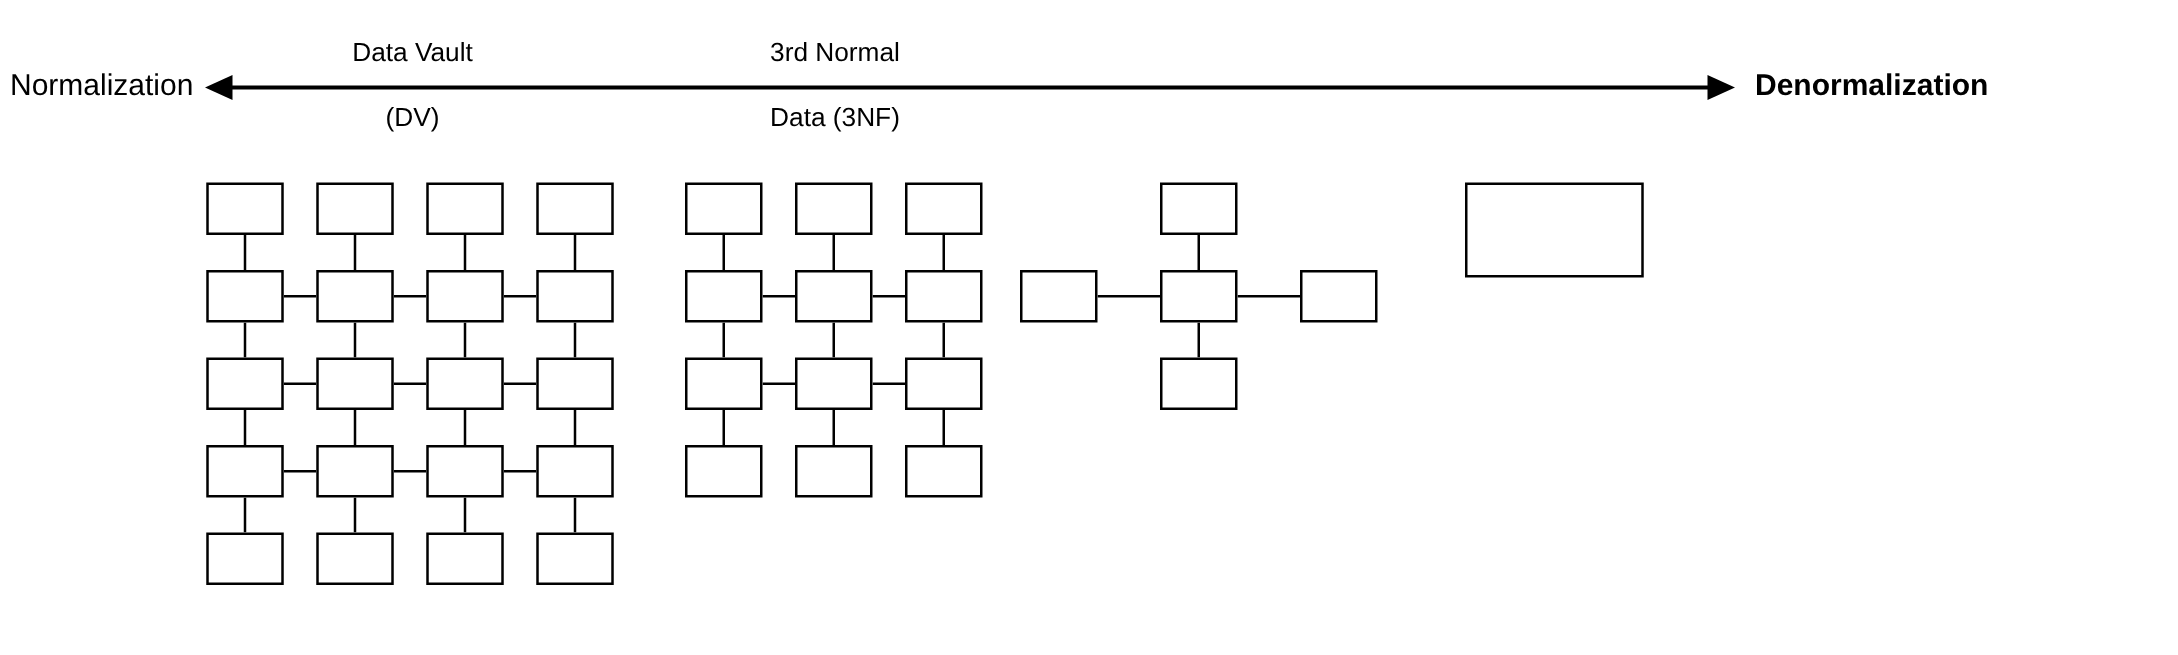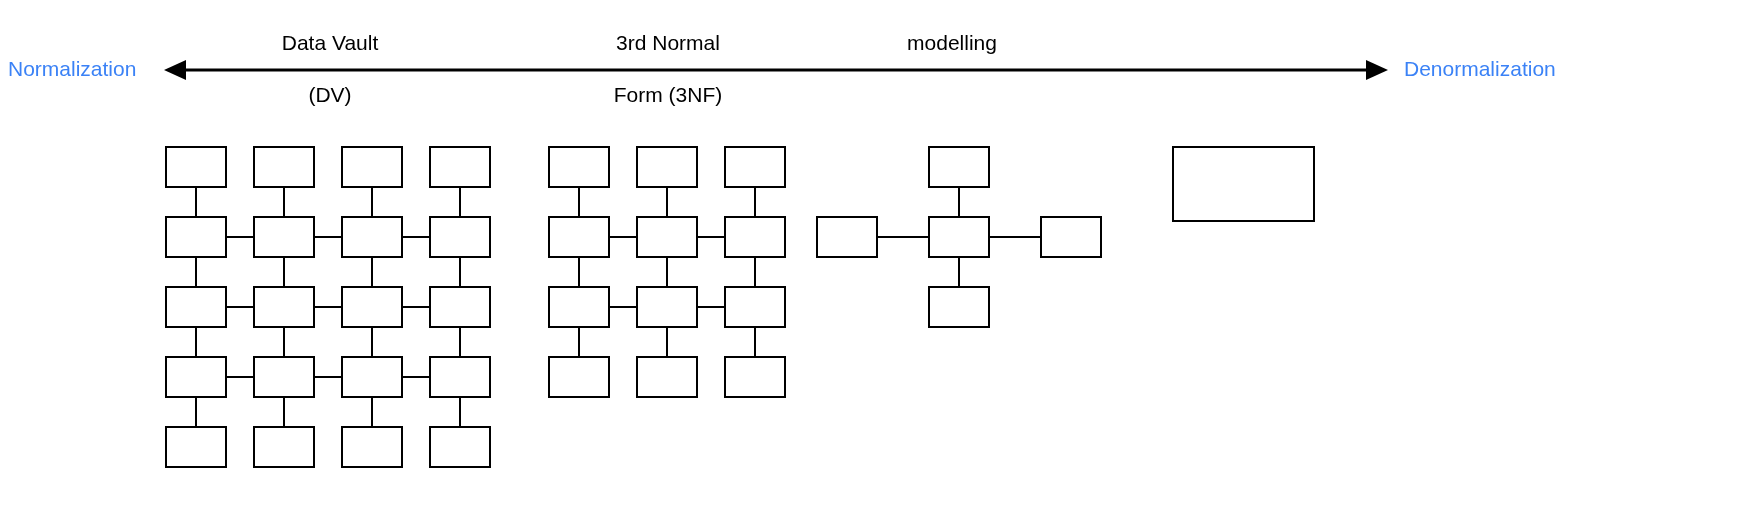"modelling" div { html: <div>modelling</div> -> none }
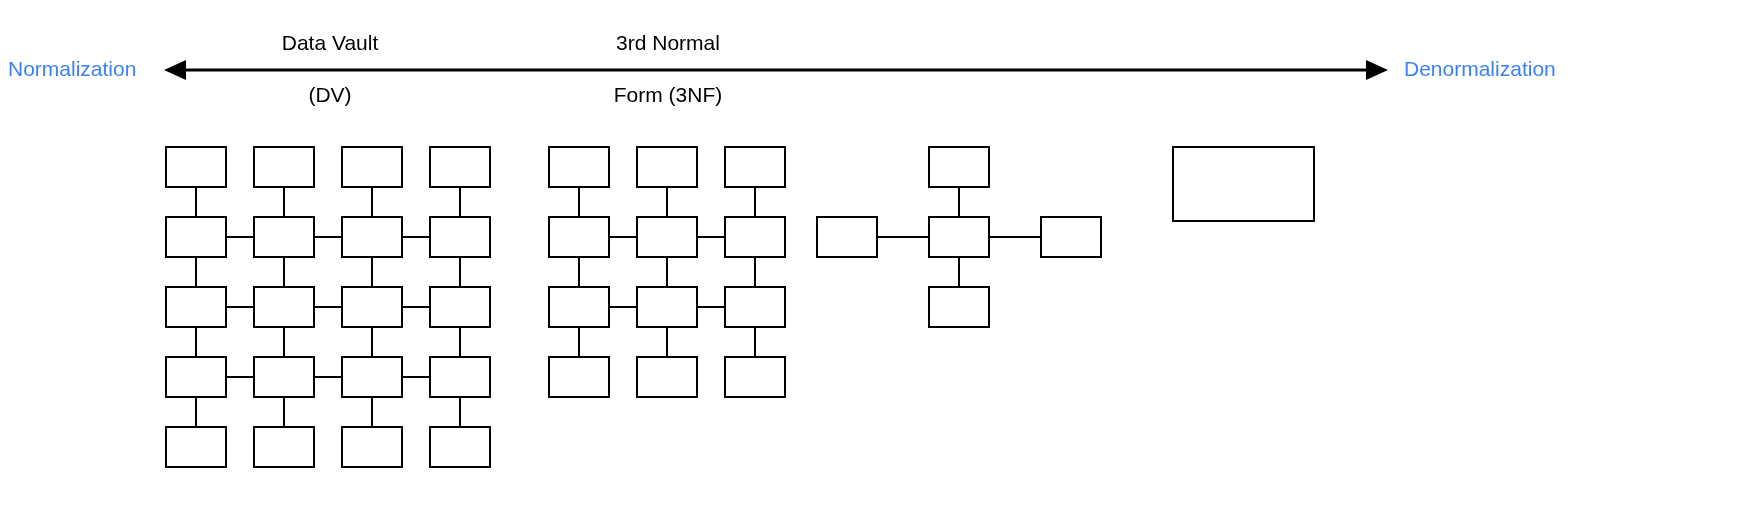"Normalization" .axis-end-label { color: #3b82f6 -> #000000; font-size: 21px -> 24px }
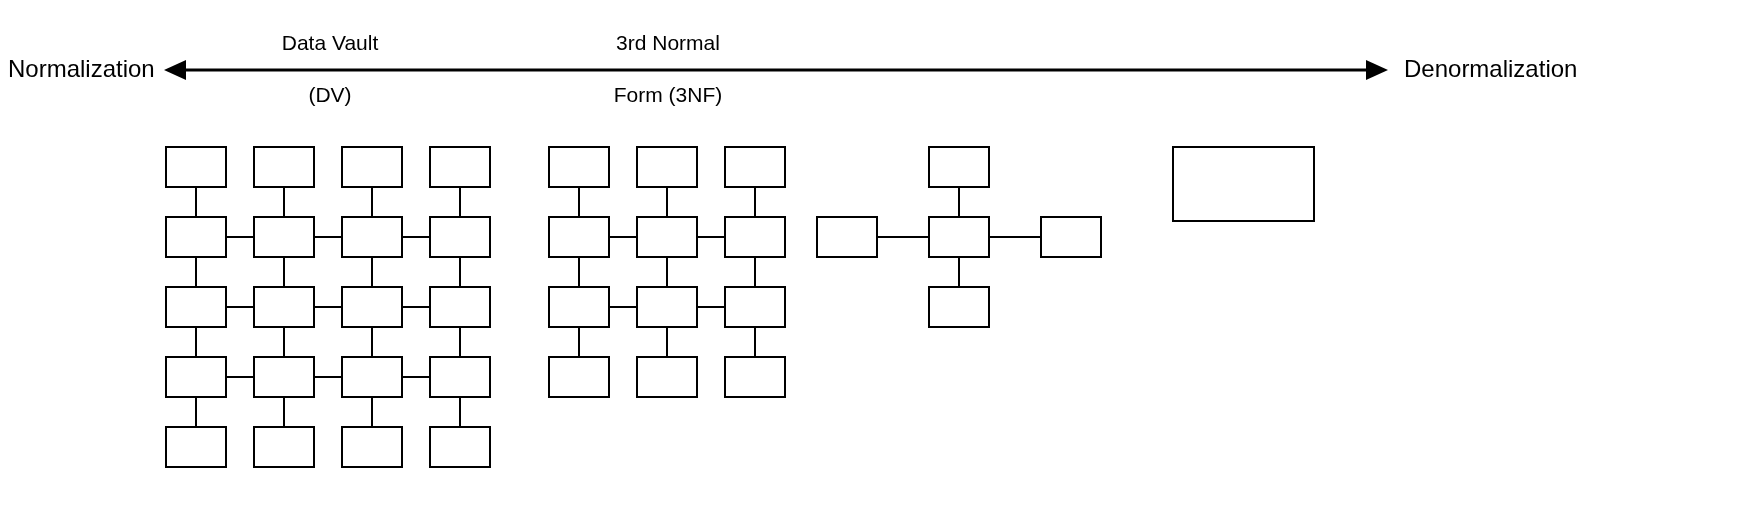"Denormalization" #axis-right-label { font-weight: none -> bold }
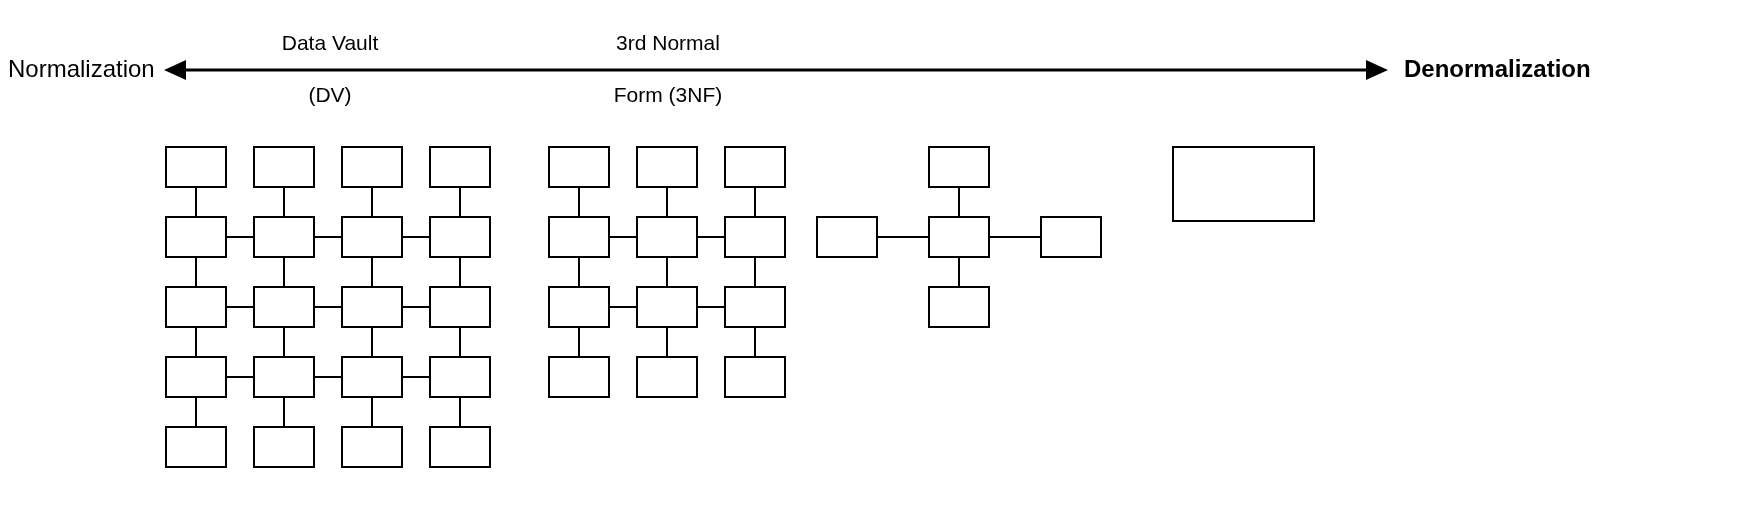"Form (3NF)" div { text: Form -> Data }
